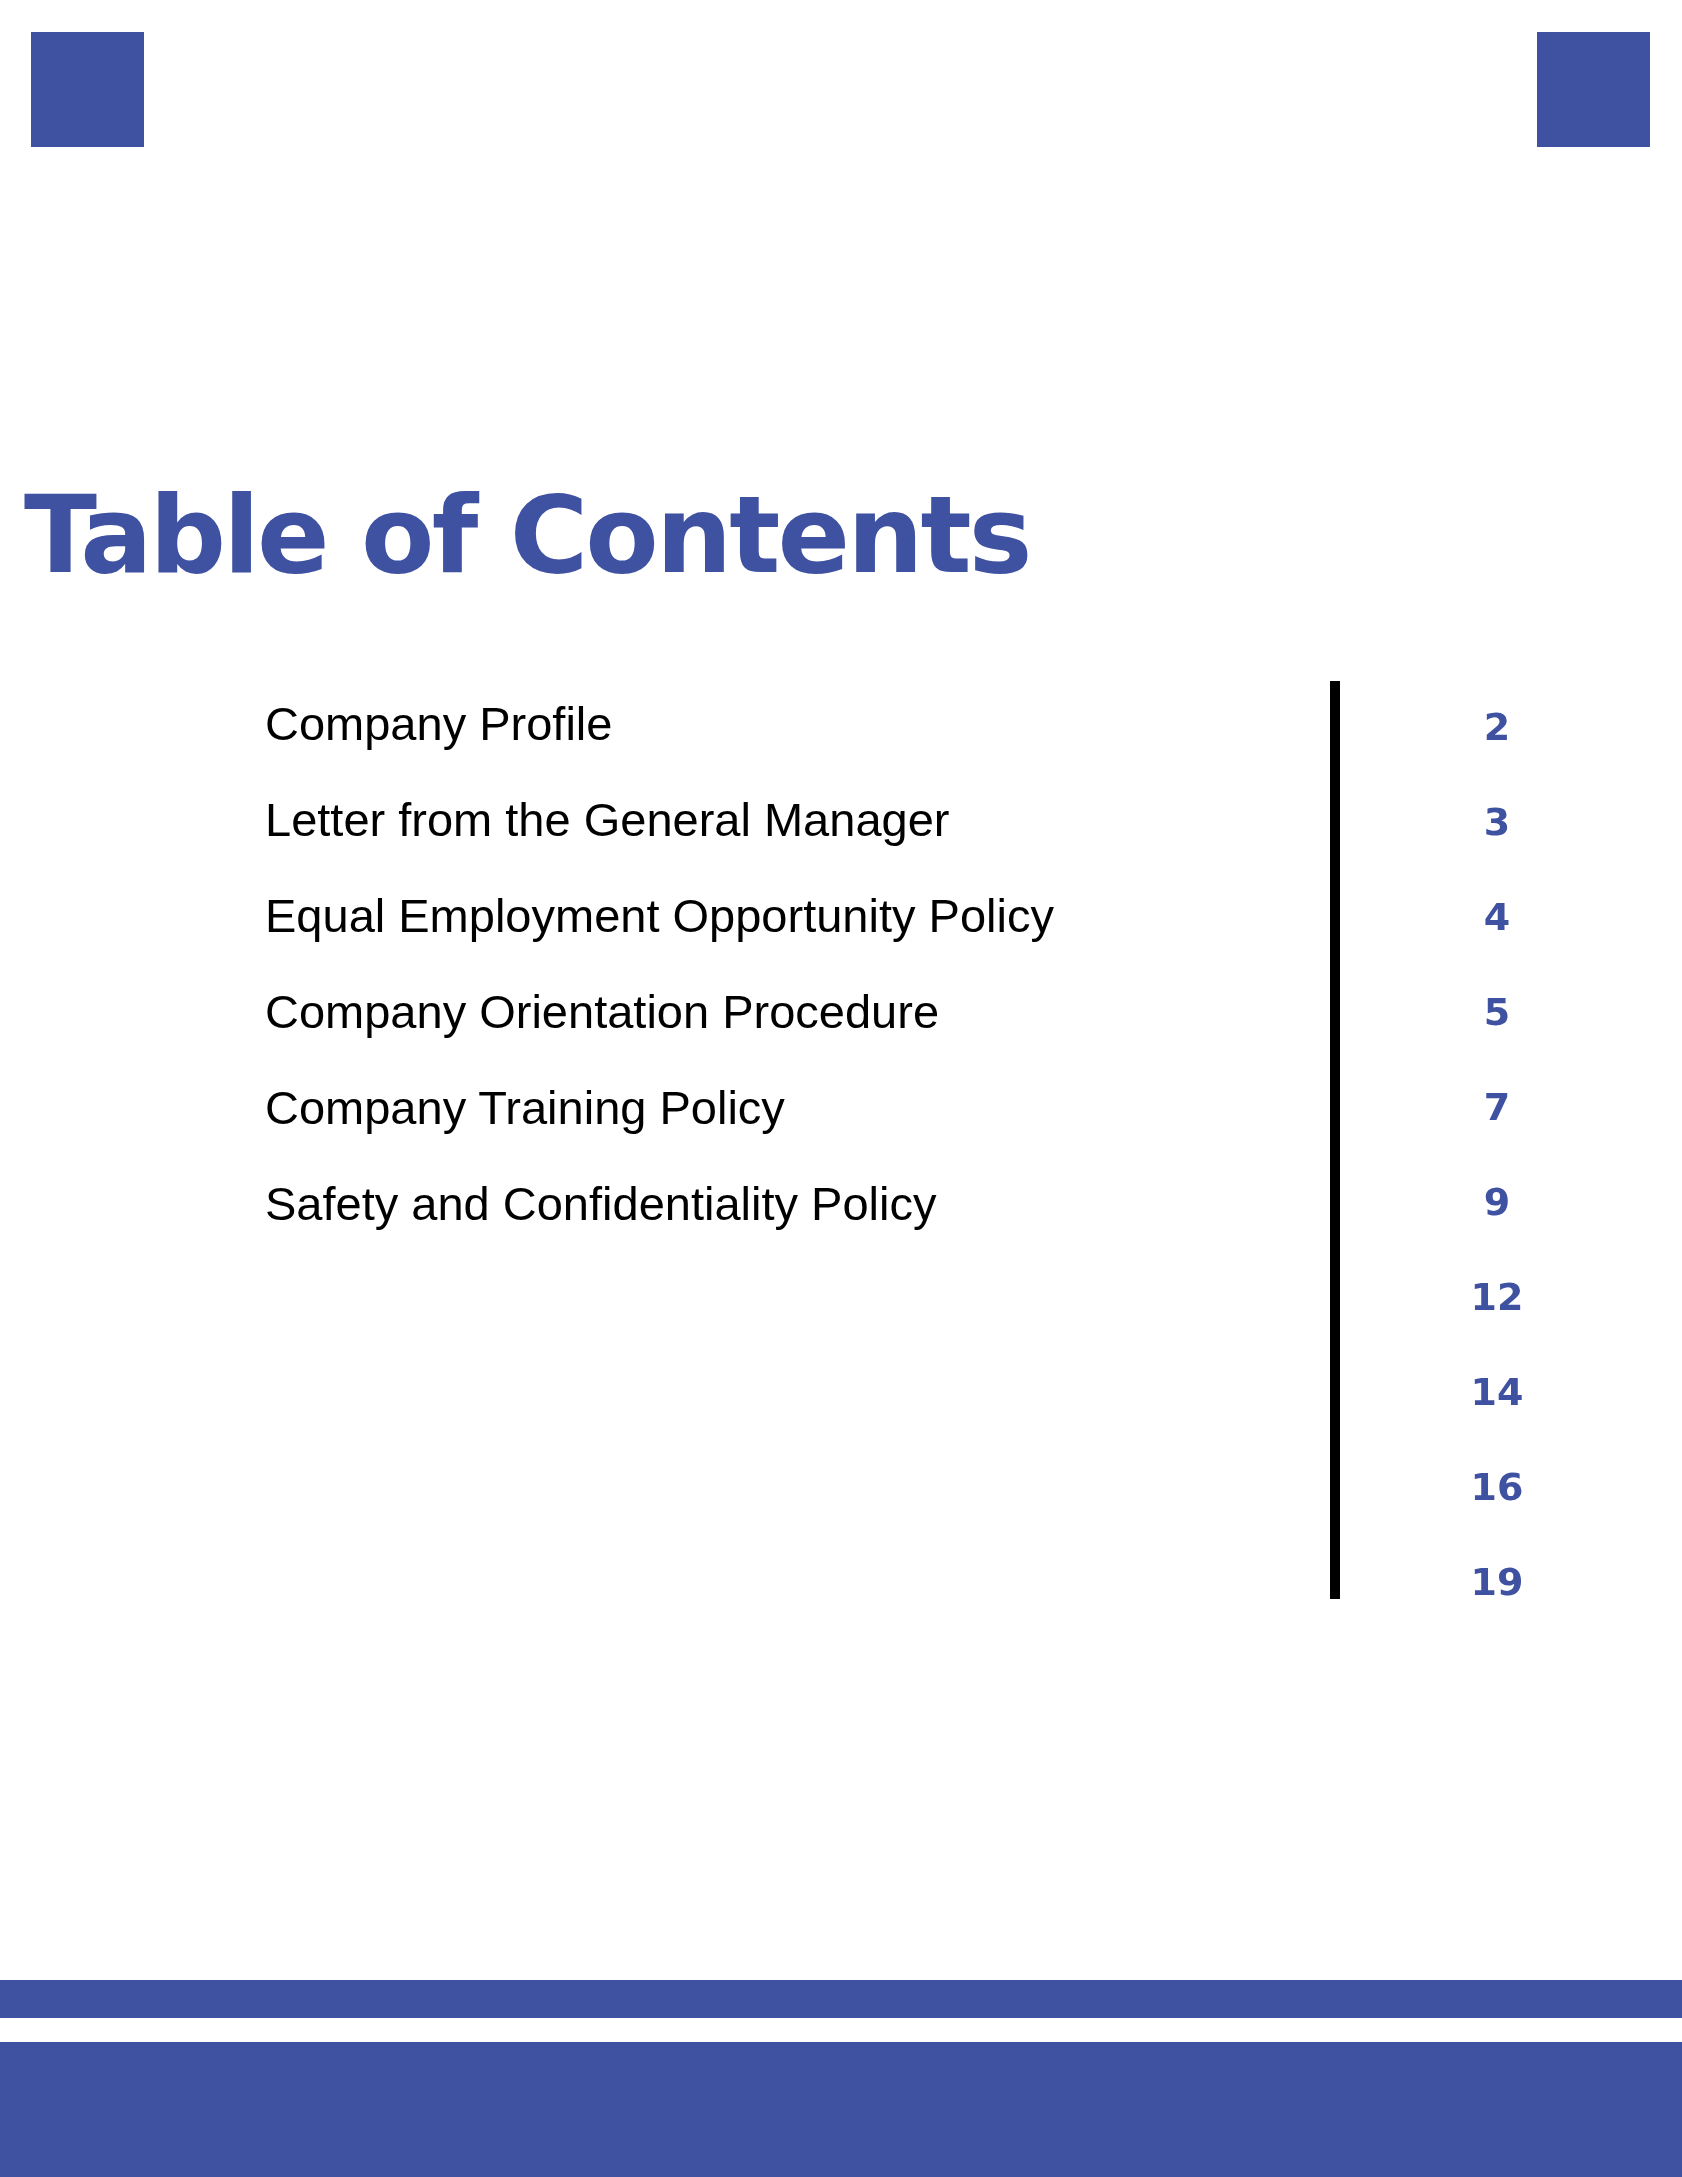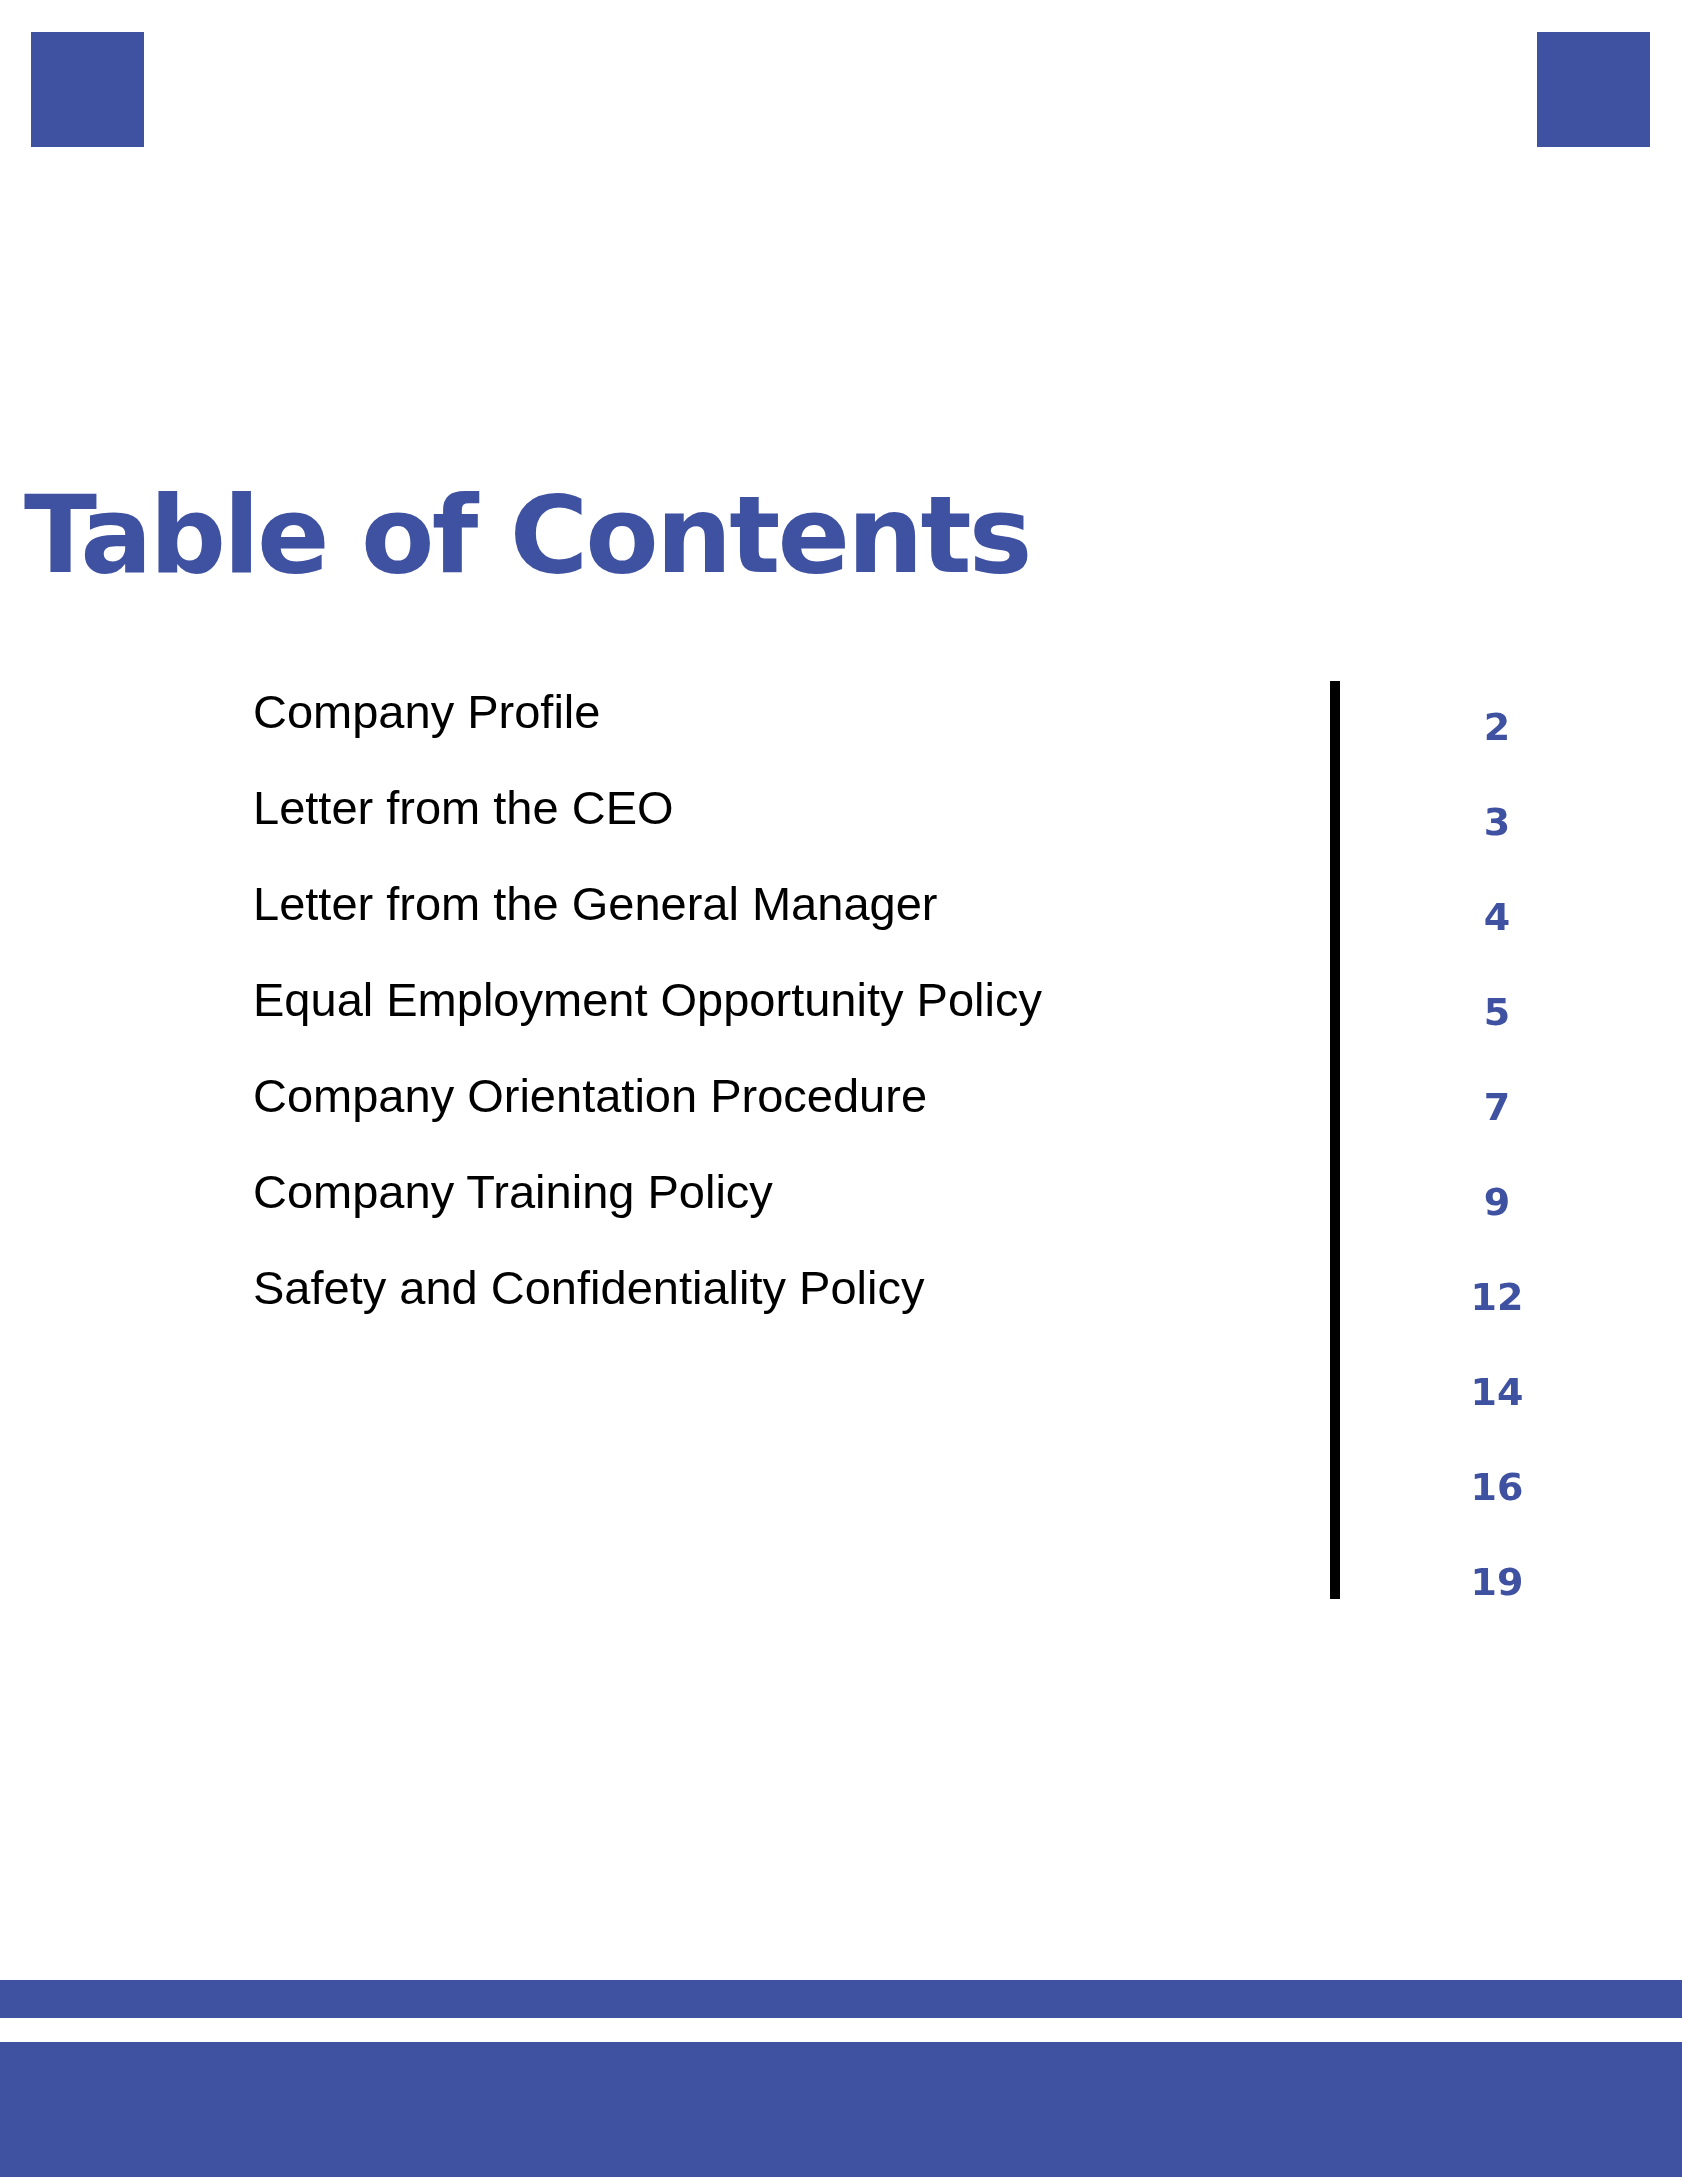"Company Profile" .toc-list { margin: 0 -> 12px }
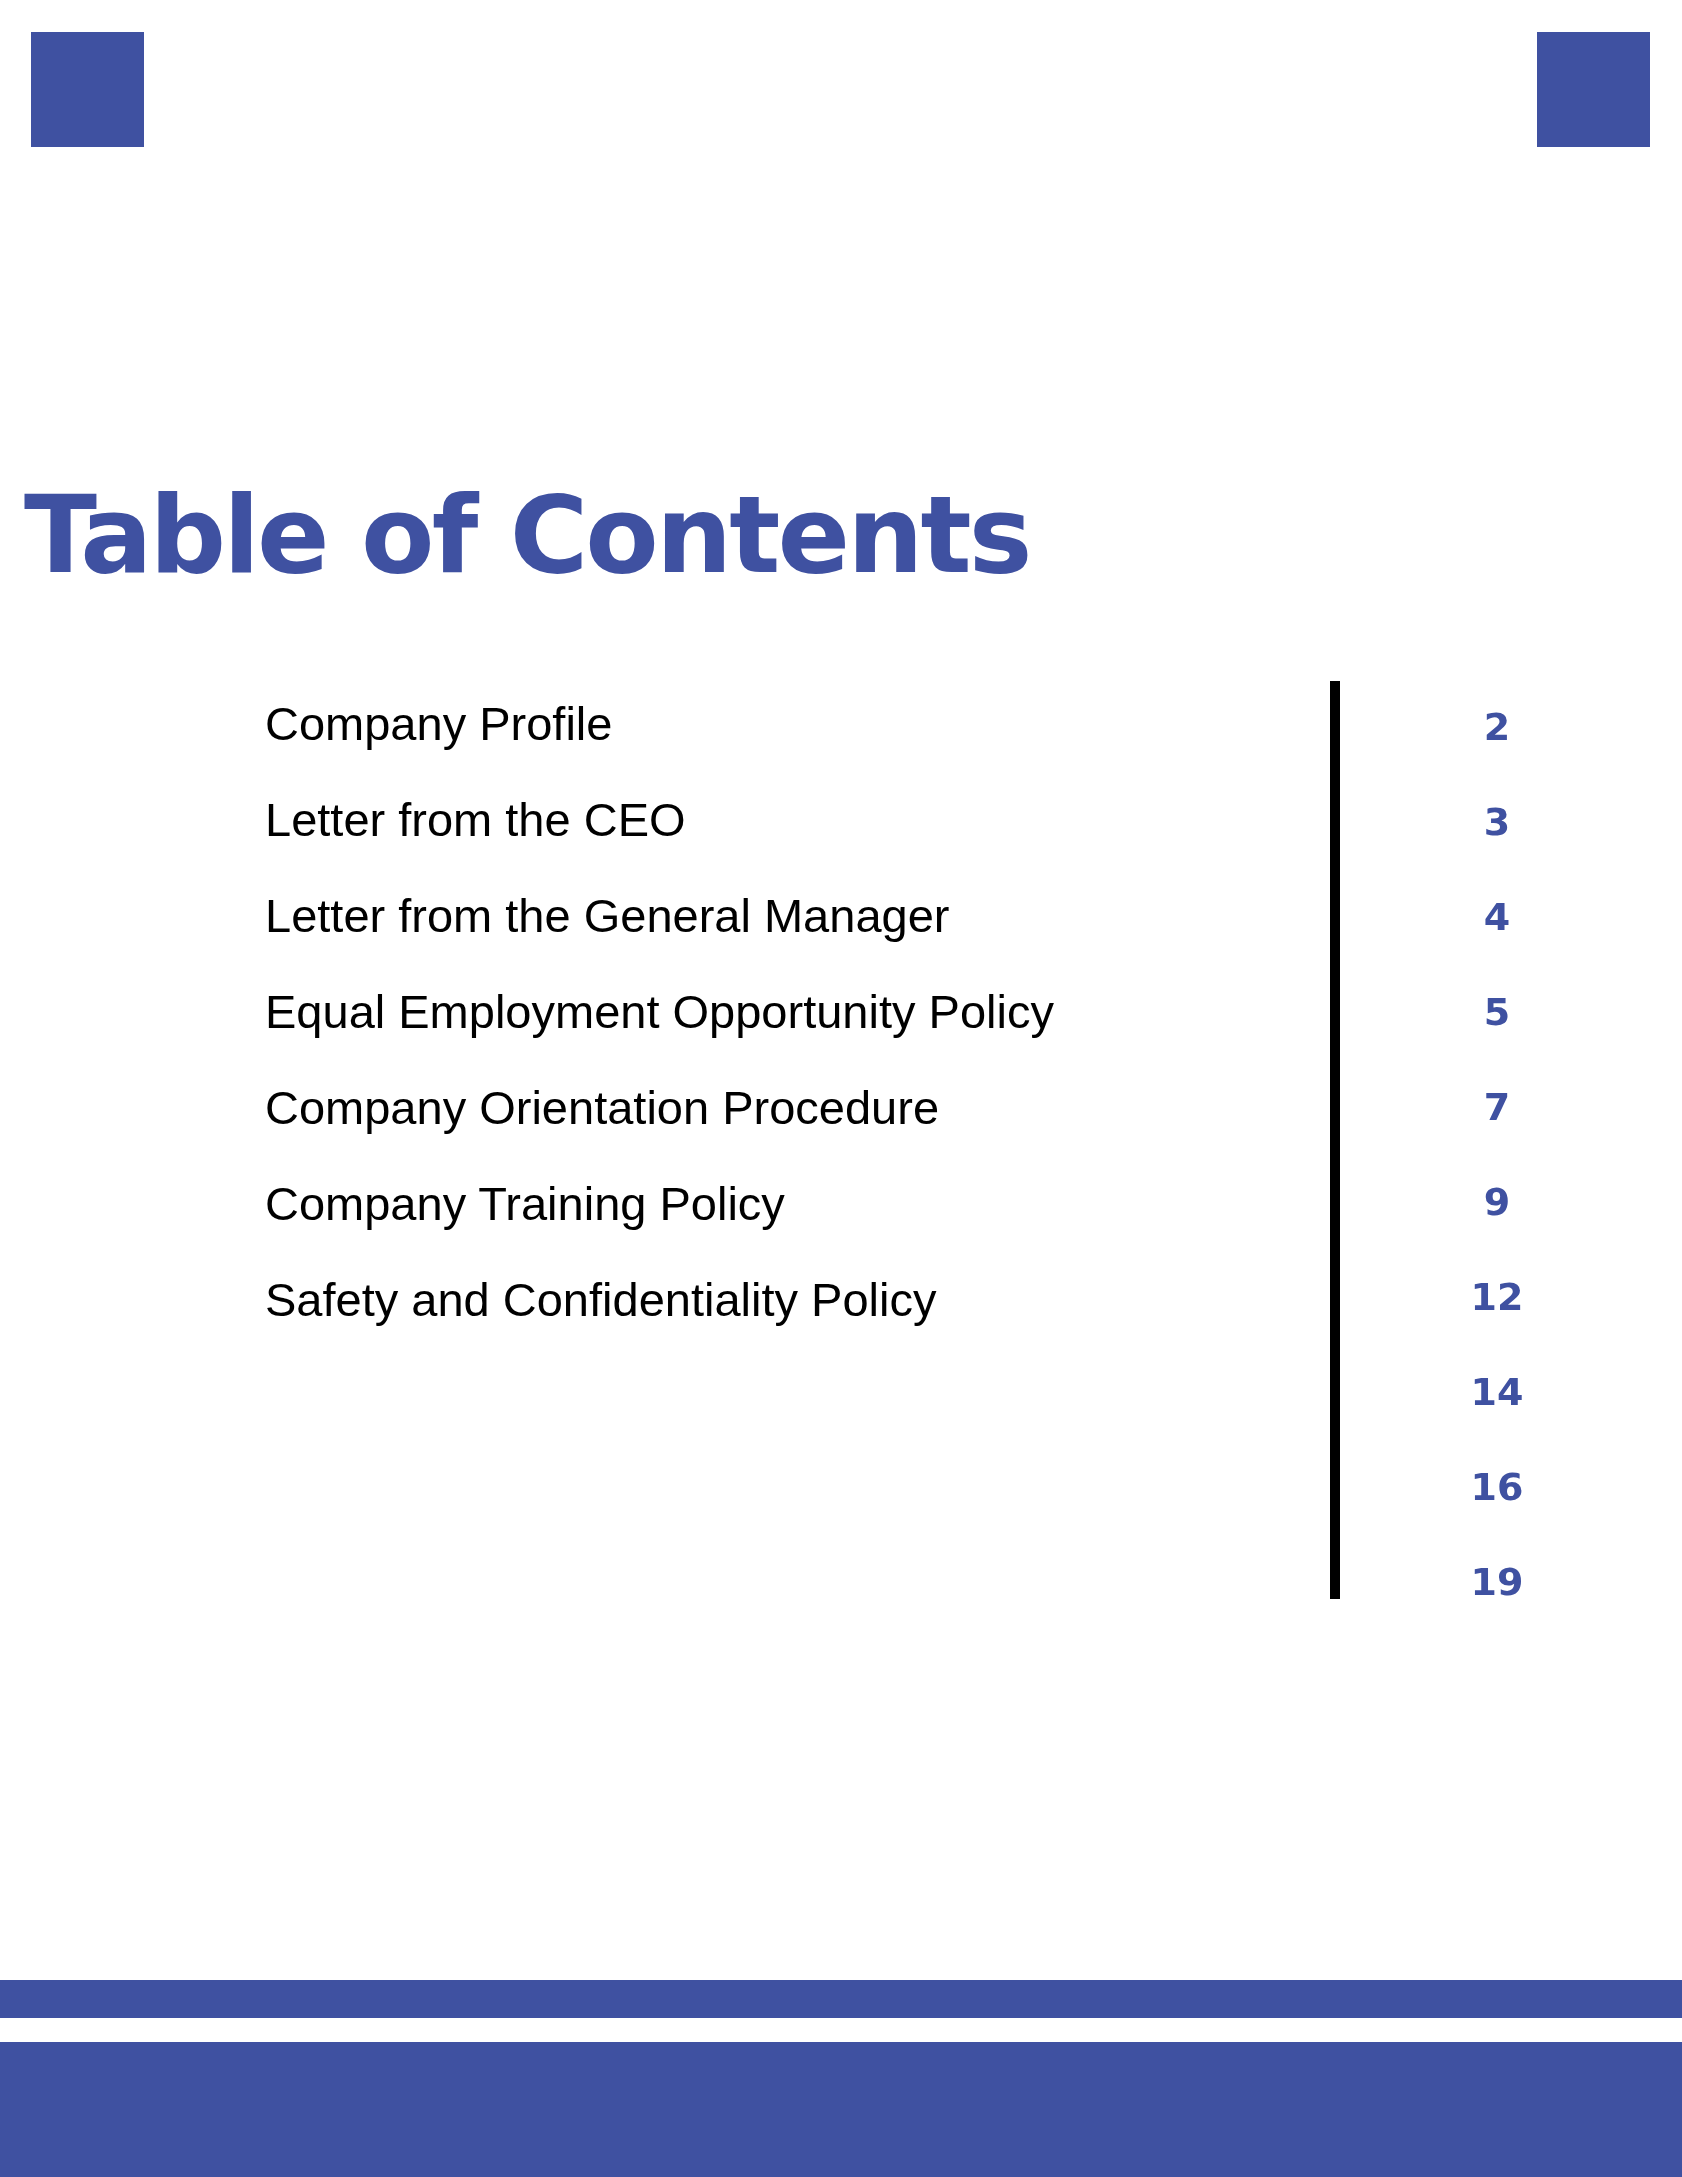"Letter from the CEO" li.toc-entry { html: <li>Letter from the CEO</li> -> none }
